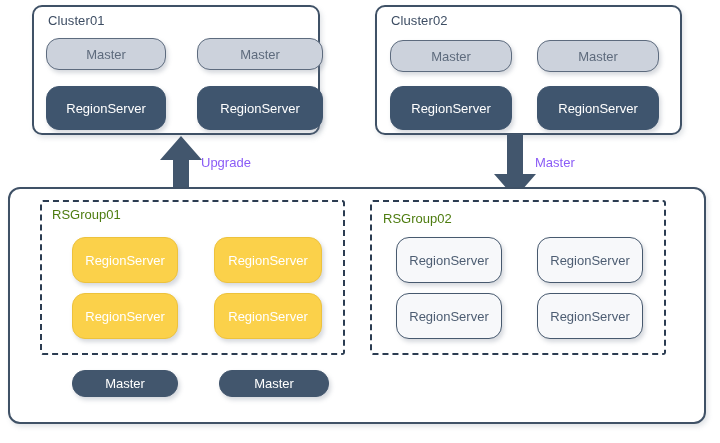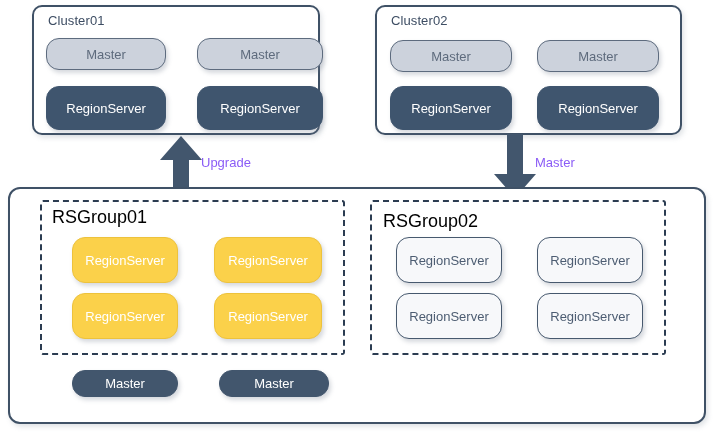"RSGroup01" .rsgroup-title { color: #000000 -> #4d7c0f; font-size: 18px -> 13px }
